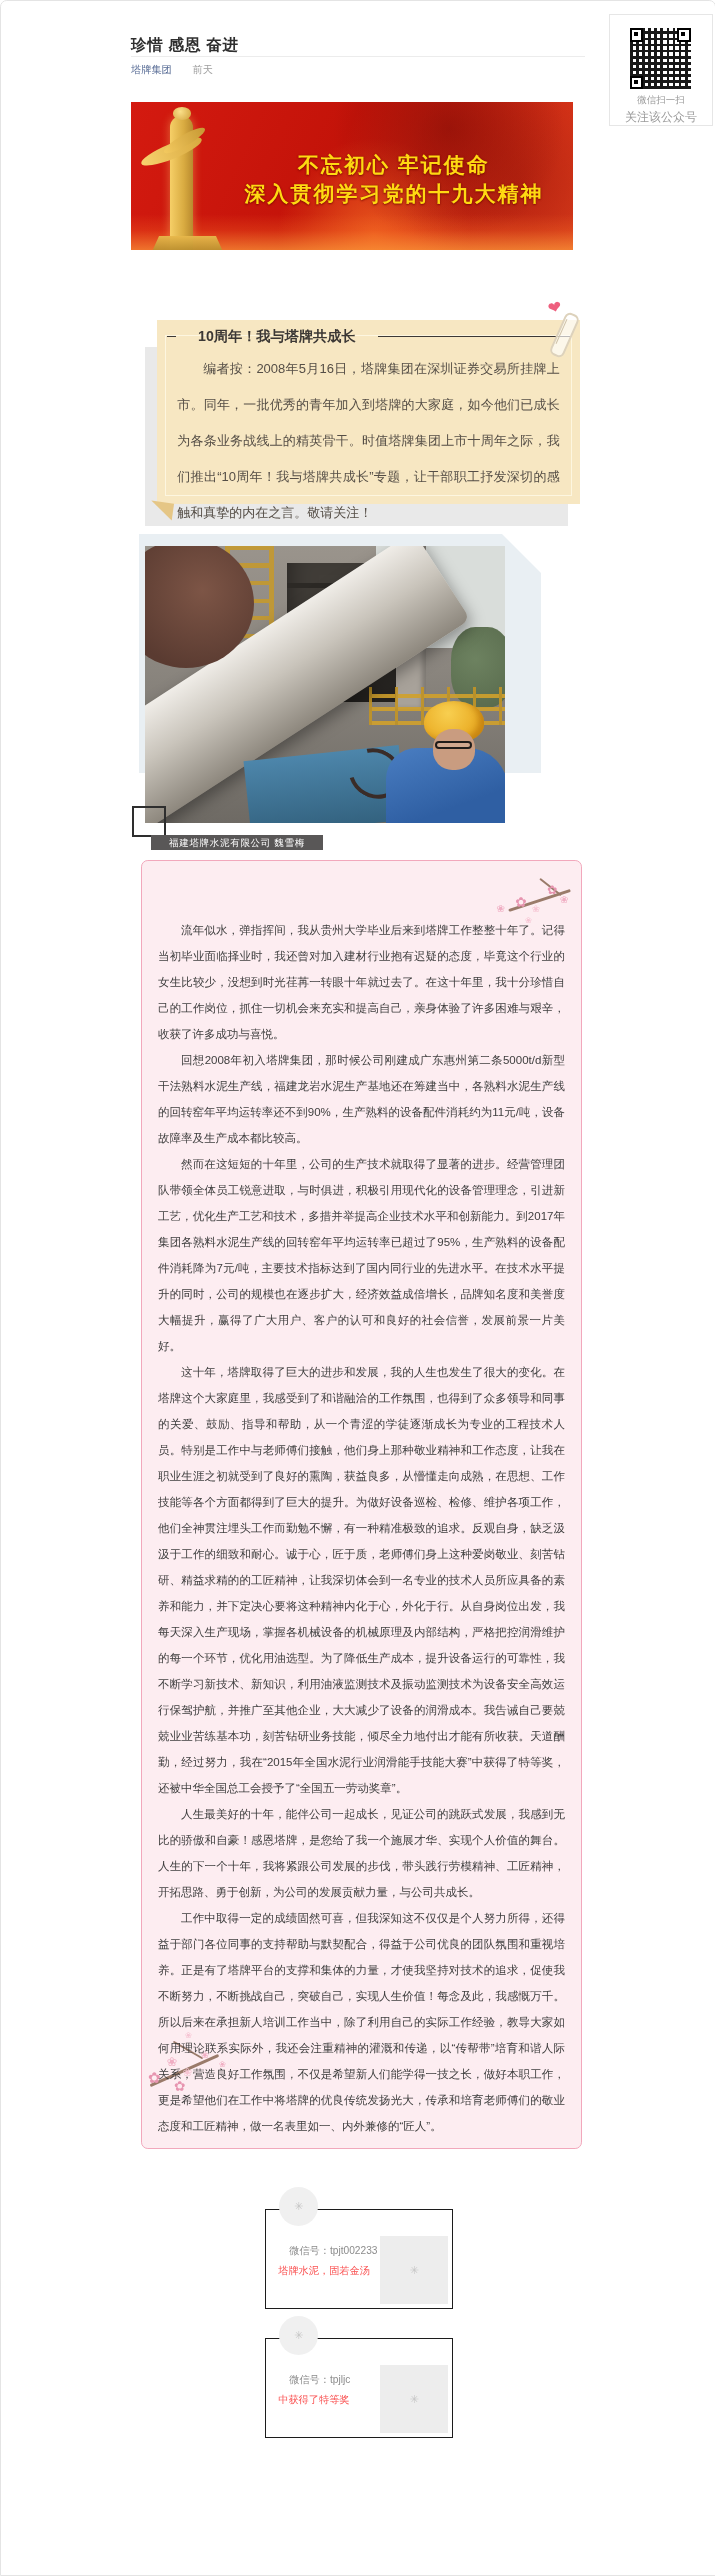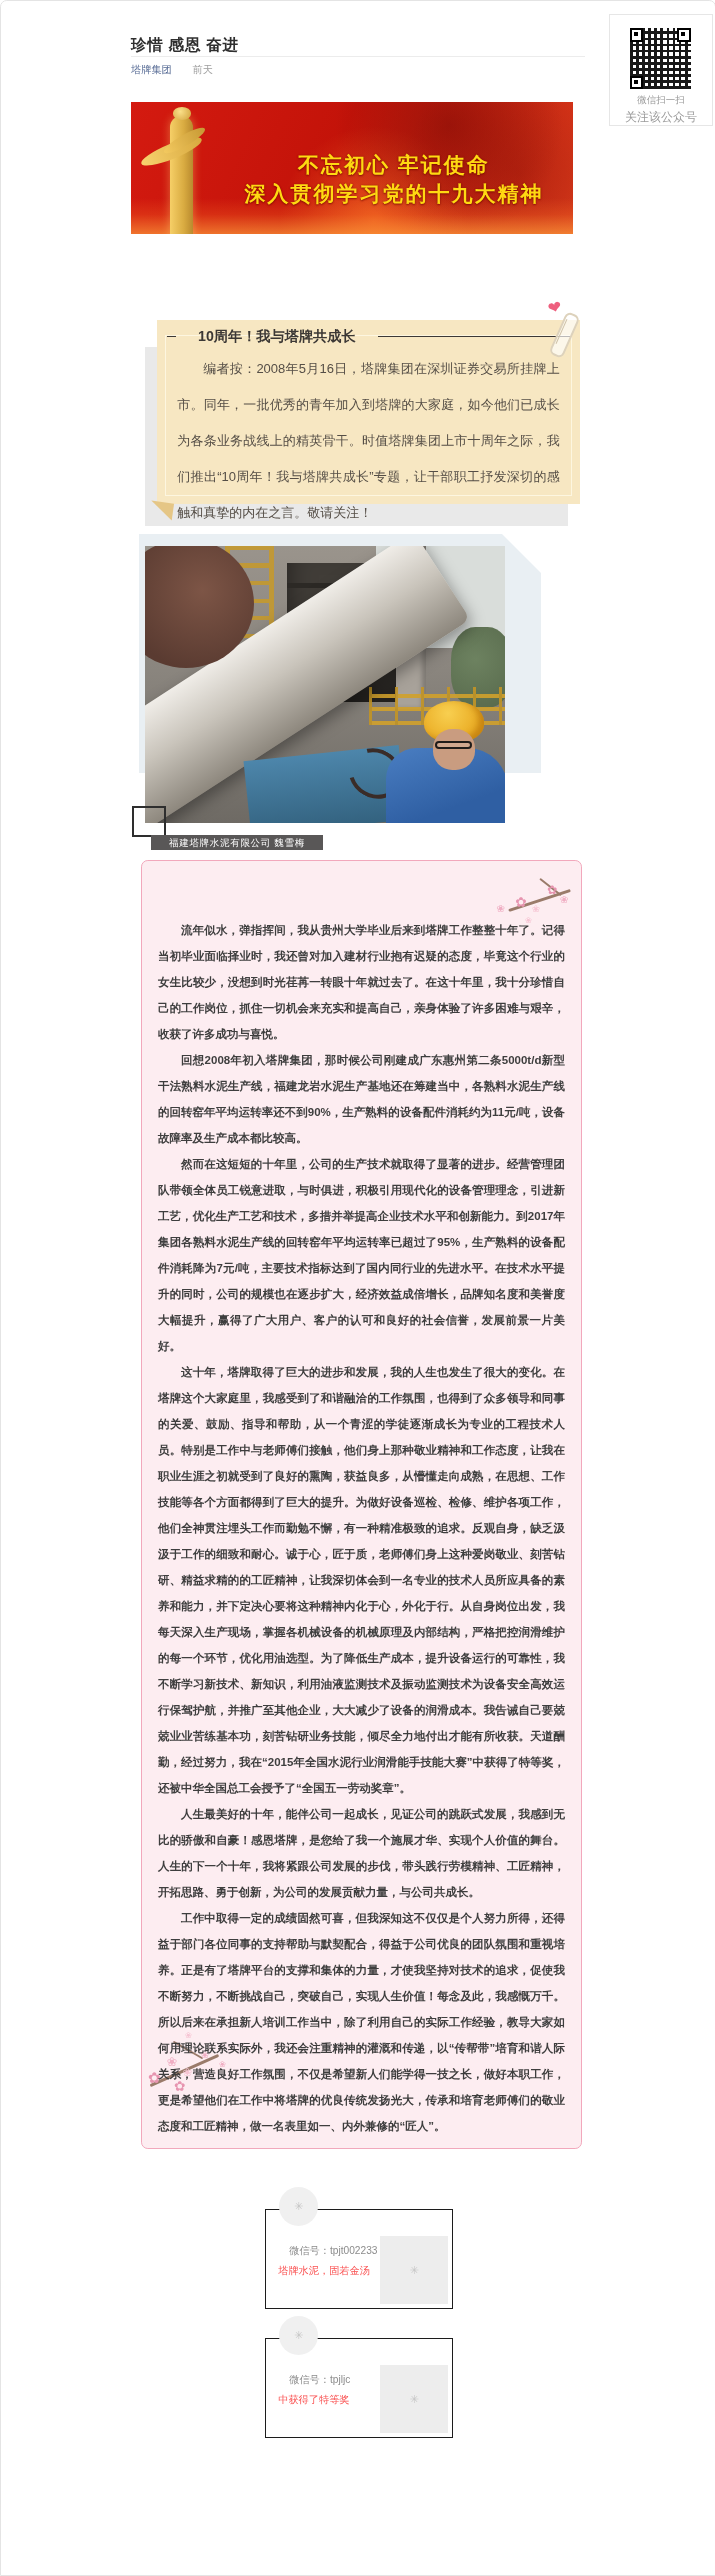"不忘初心 牢记使命" .banner { height: 132px -> 148px }
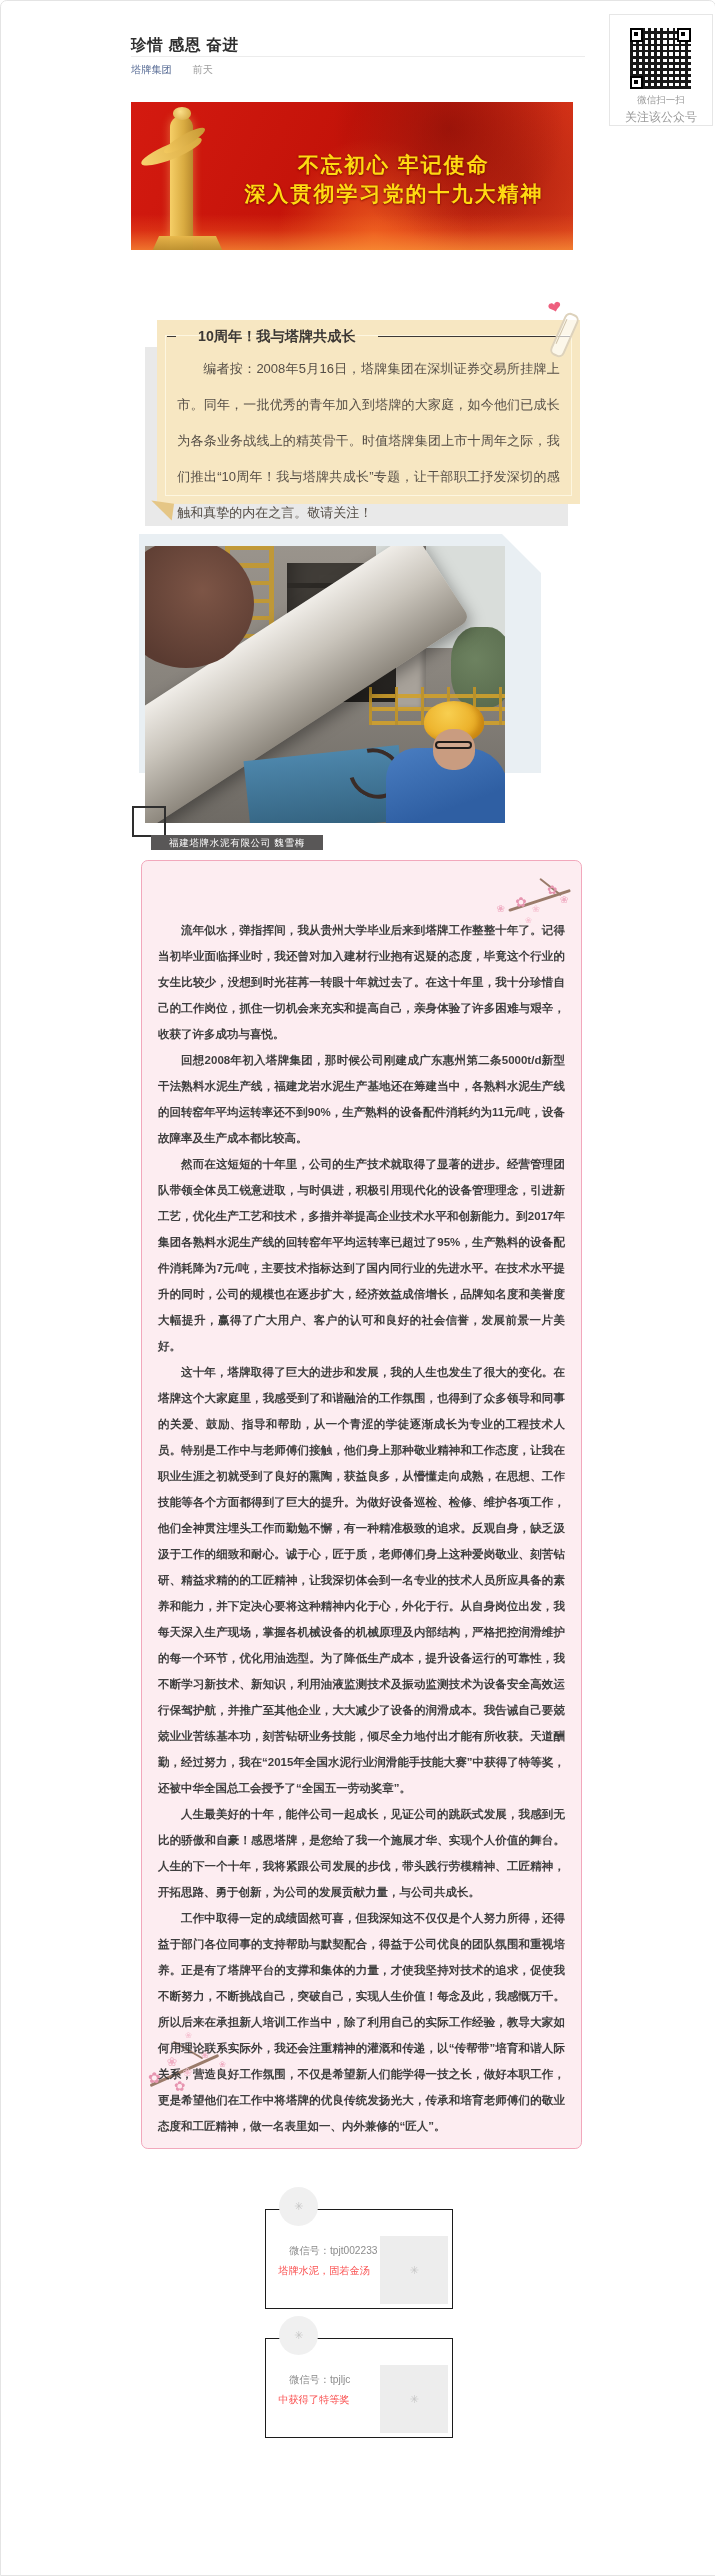"流年似水，弹指挥间，我从贵州大学毕业后来到塔牌工作整整十年了。记得当初毕业面临择" .article p { font-weight: bold -> none }
